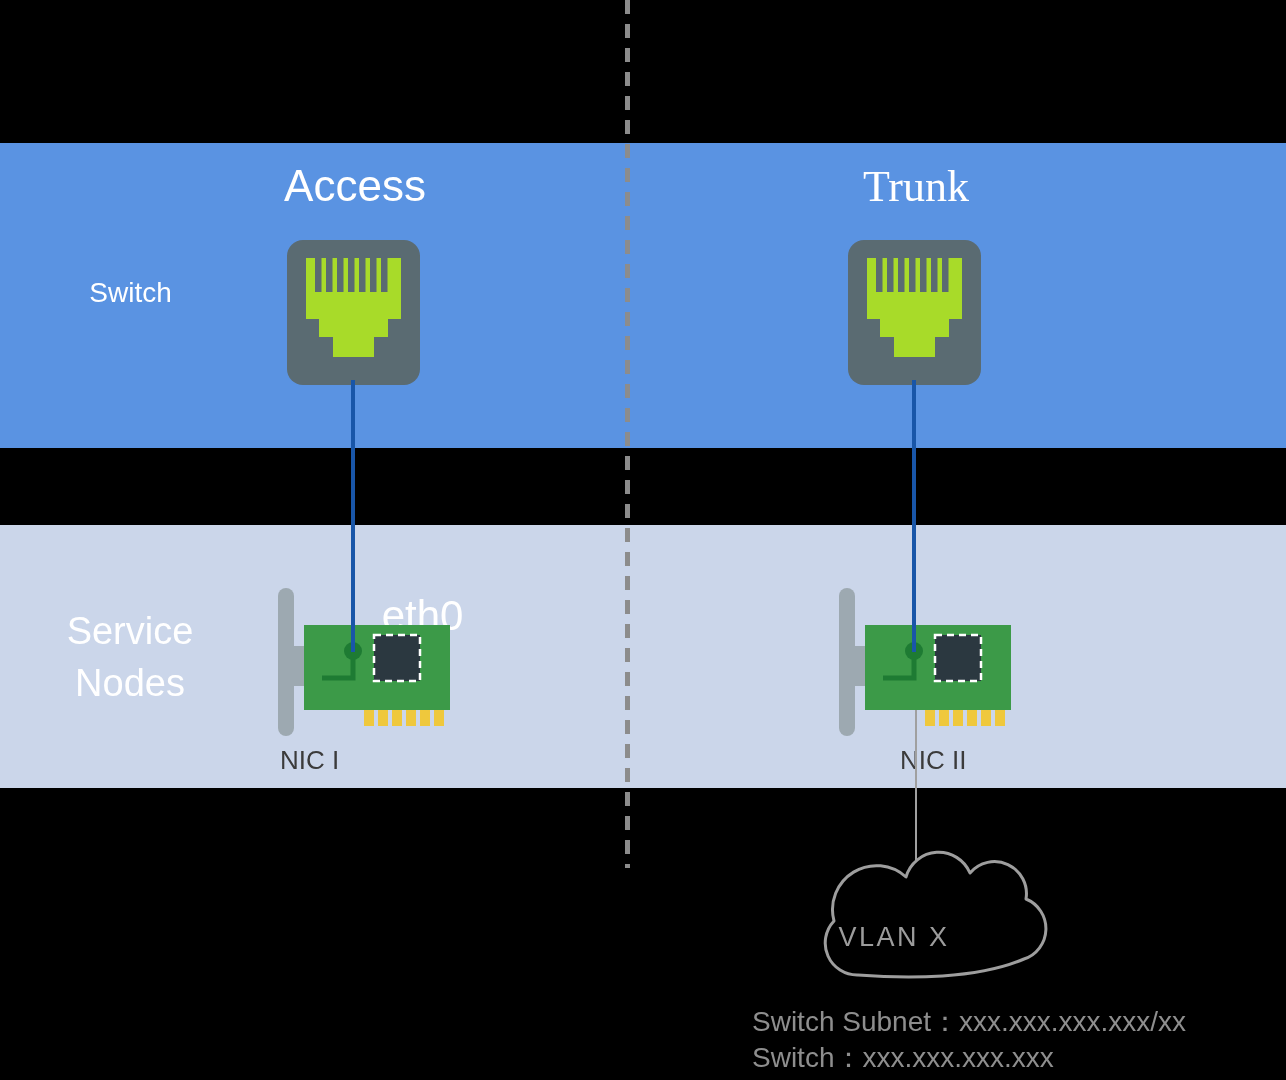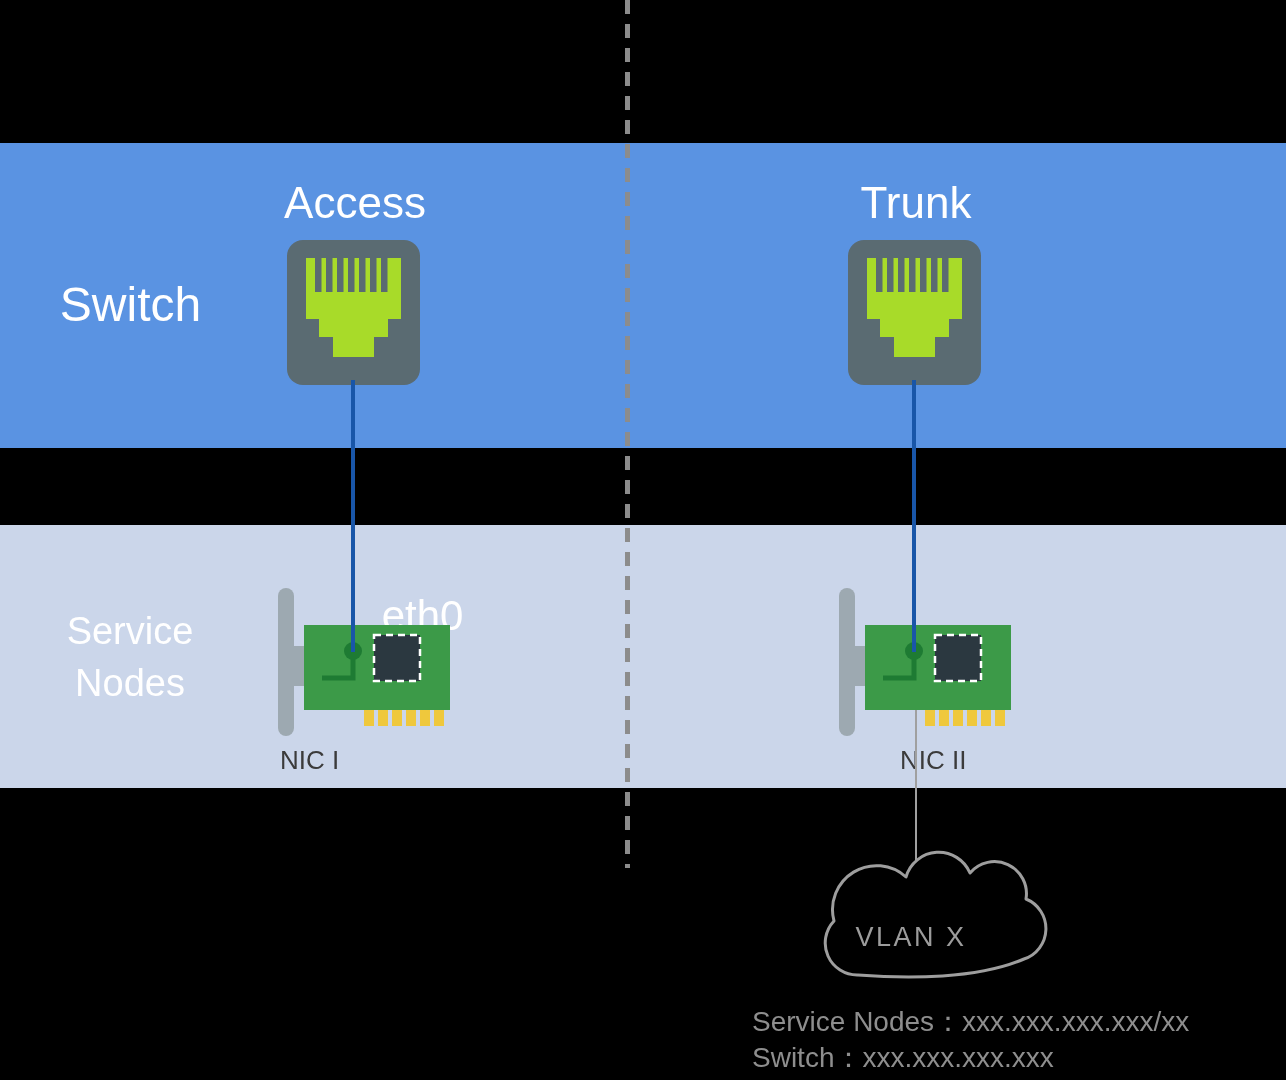"Access" .port-mode { top: 35px -> 18px }
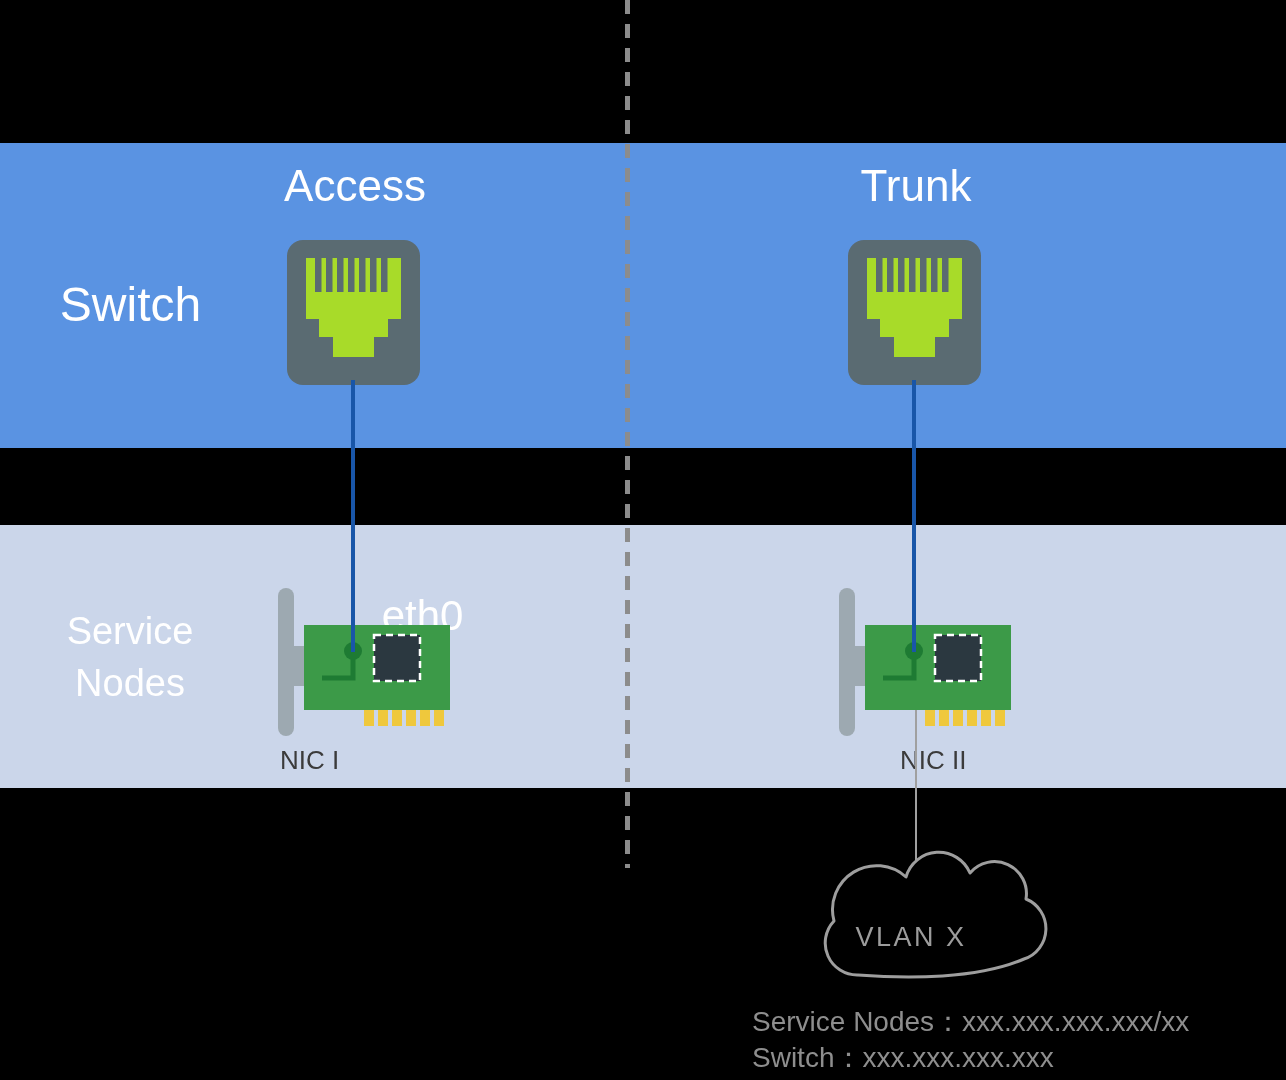"Trunk" .mode-trunk { font-family: none -> Liberation Serif, serif }
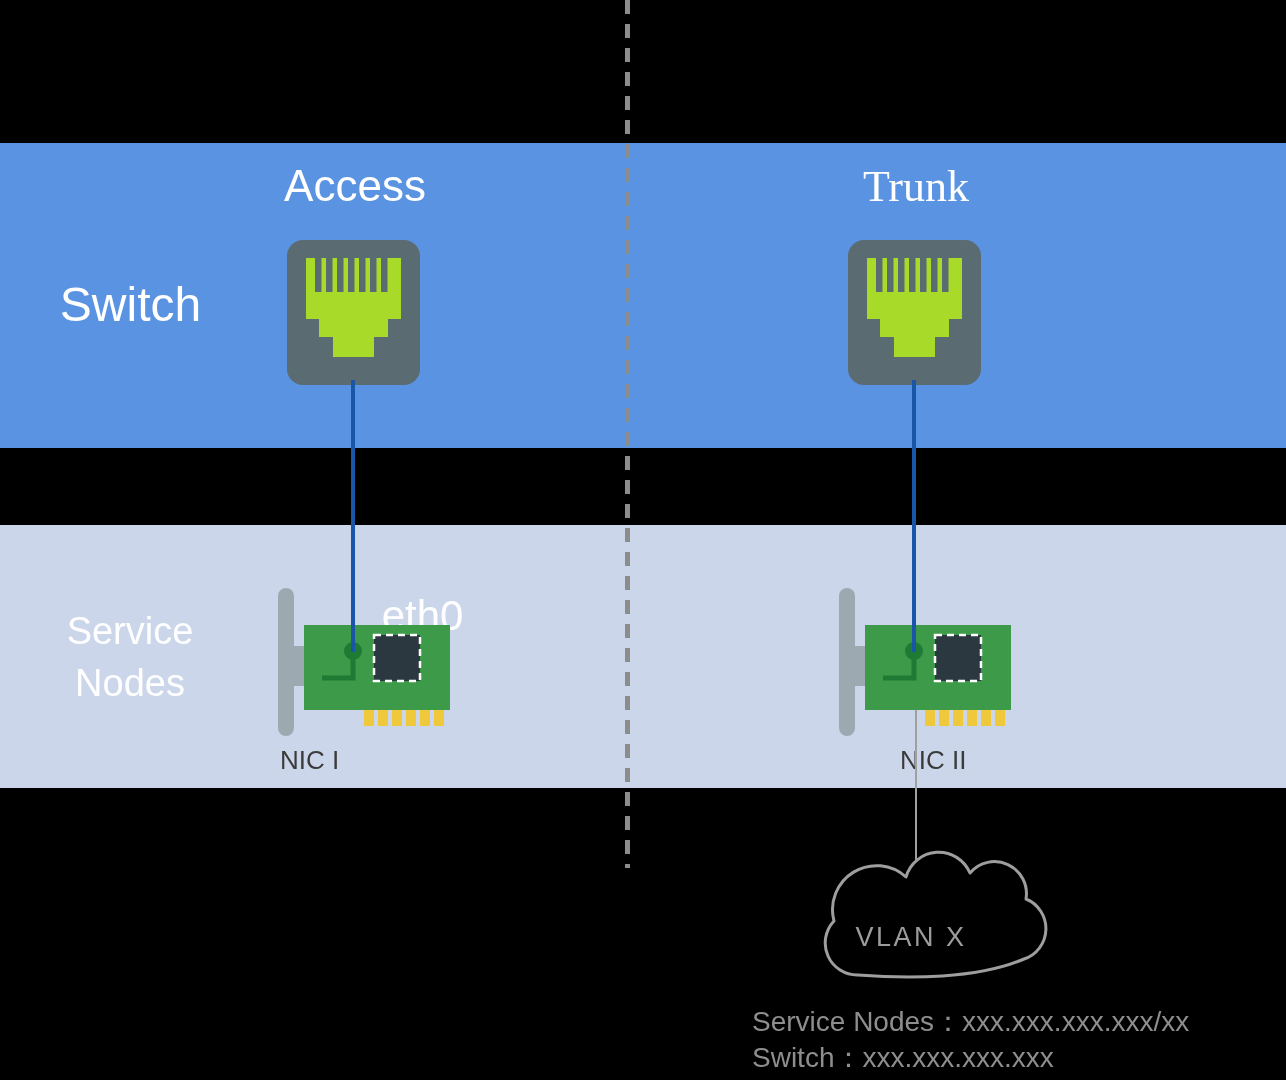"Switch" .switch-label { font-size: 48px -> 28px }
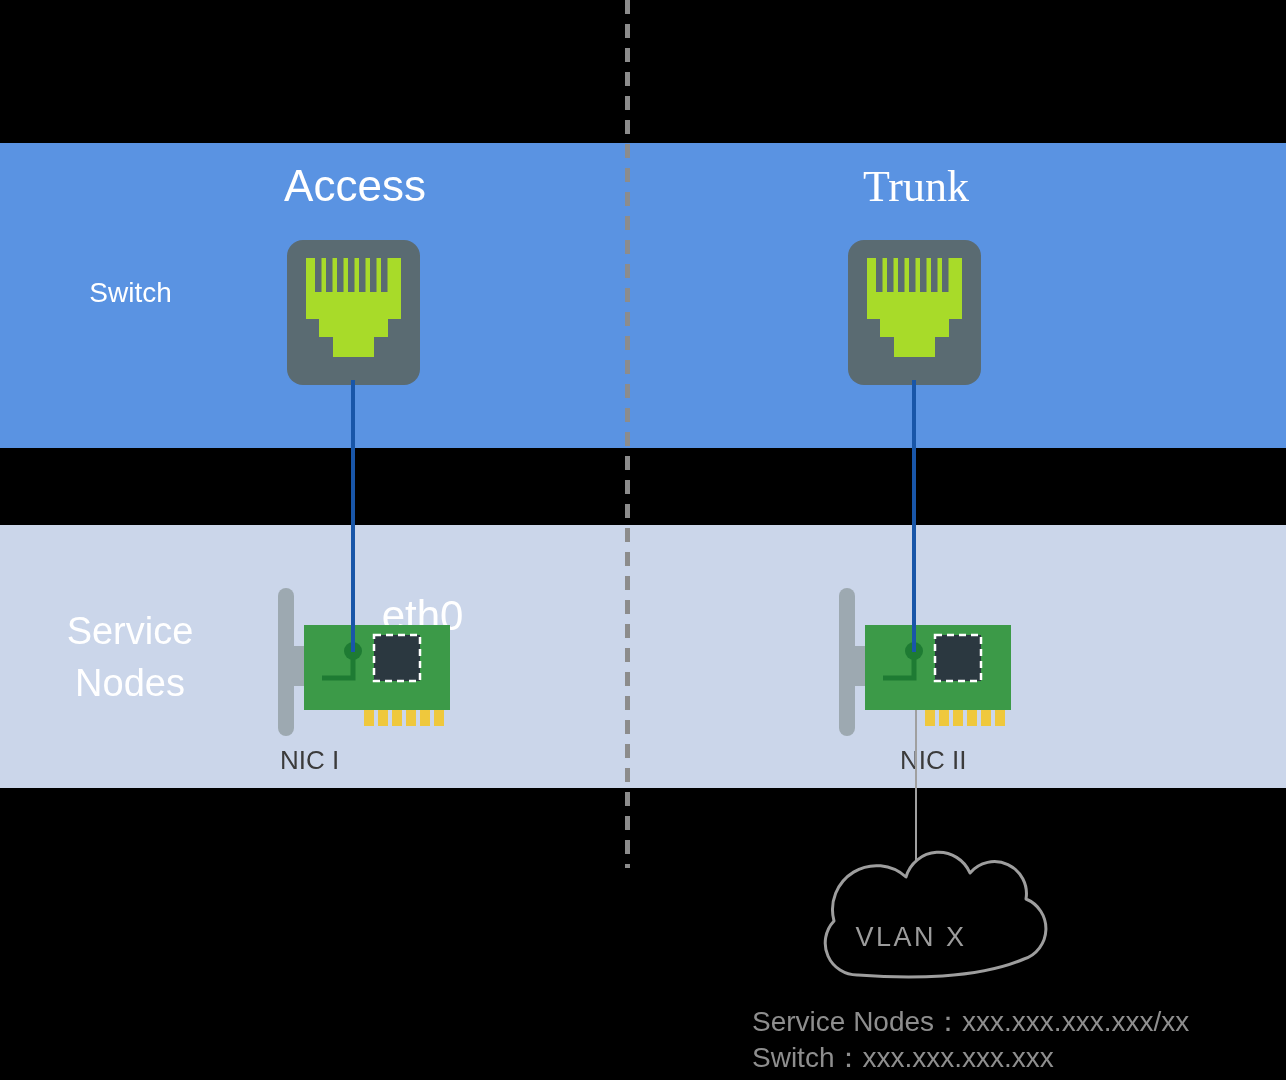"VLAN X" .cloud-label { left: 811px -> 794px }
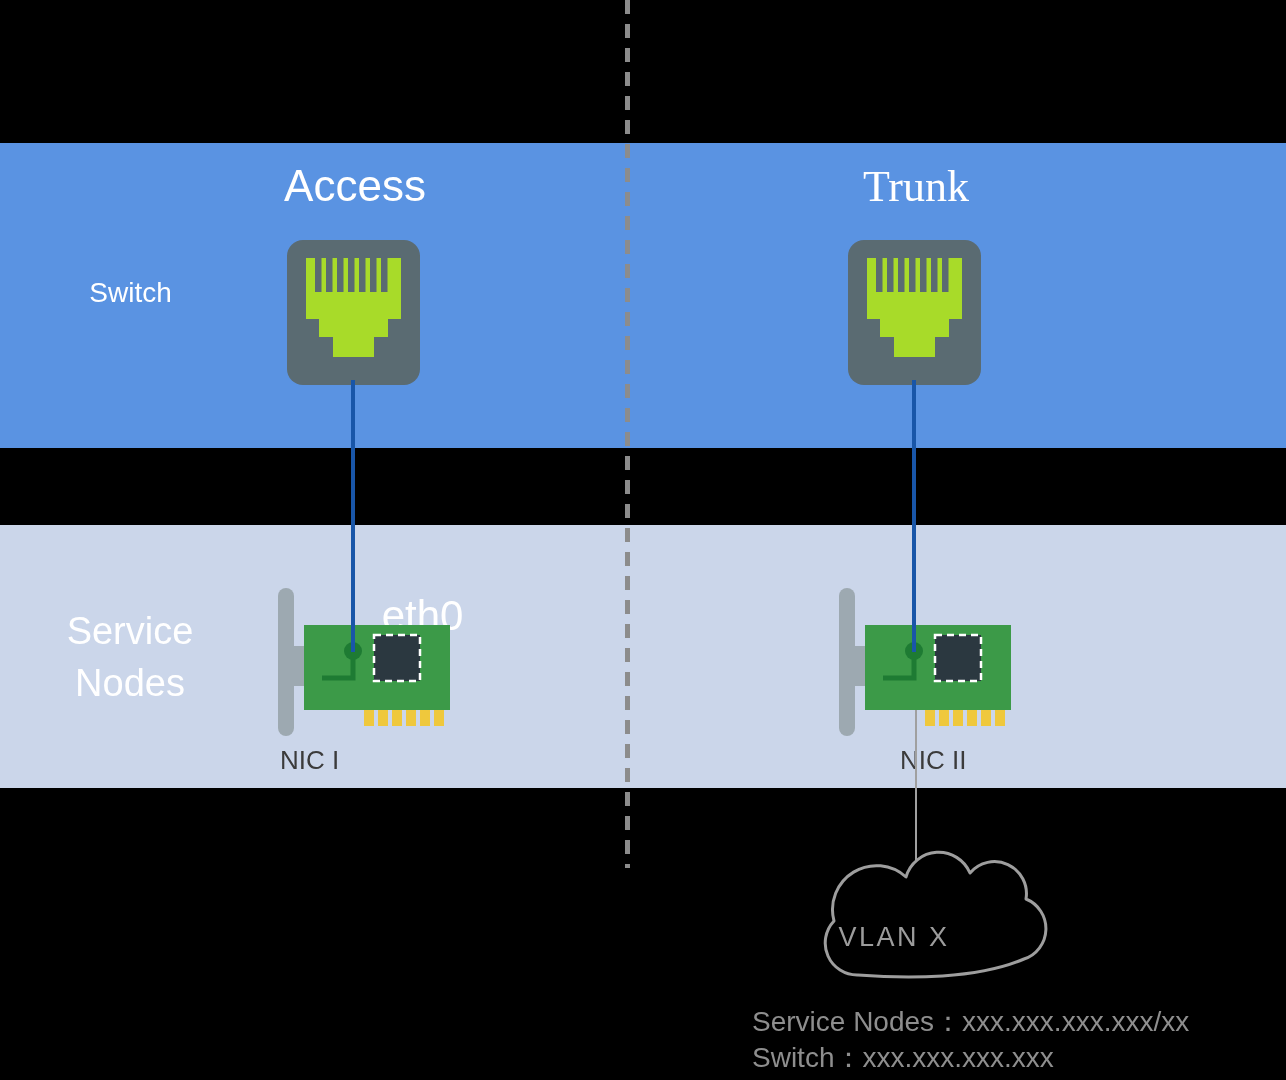"Service Nodes：xxx.xxx.xxx.xxx/xx" div.net-info { text: Service Nodes -> Switch Subnet }
